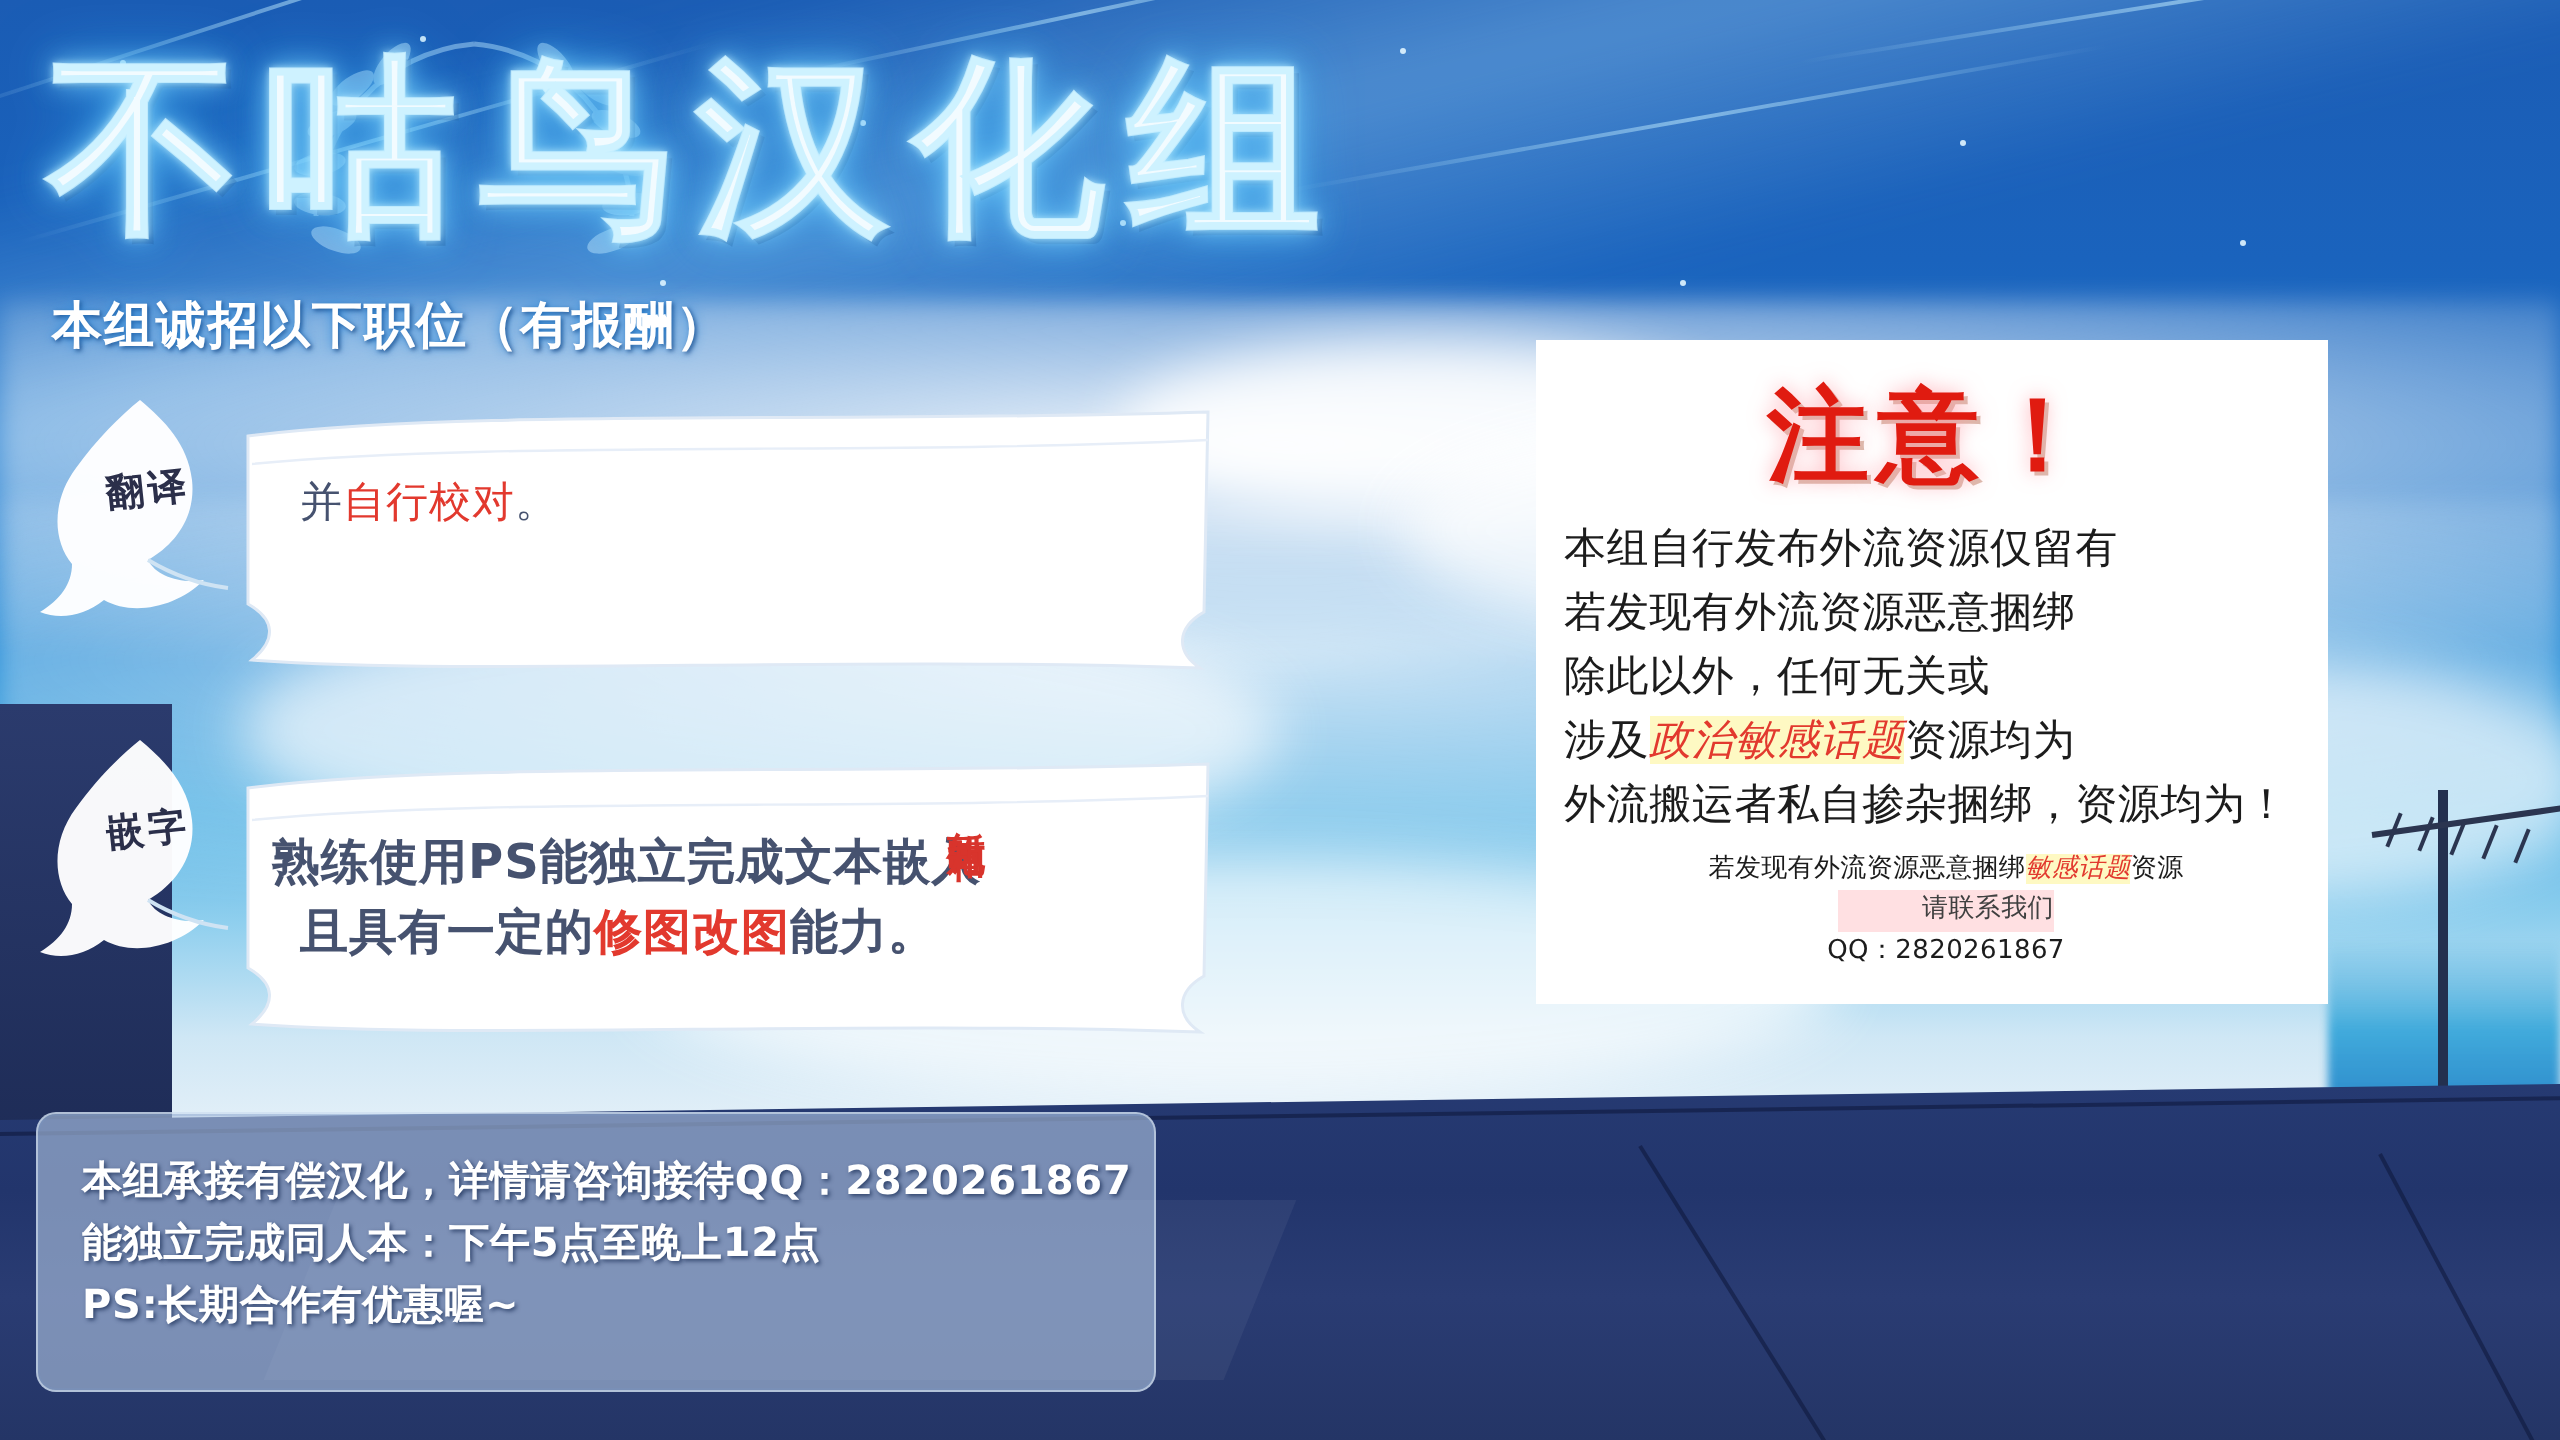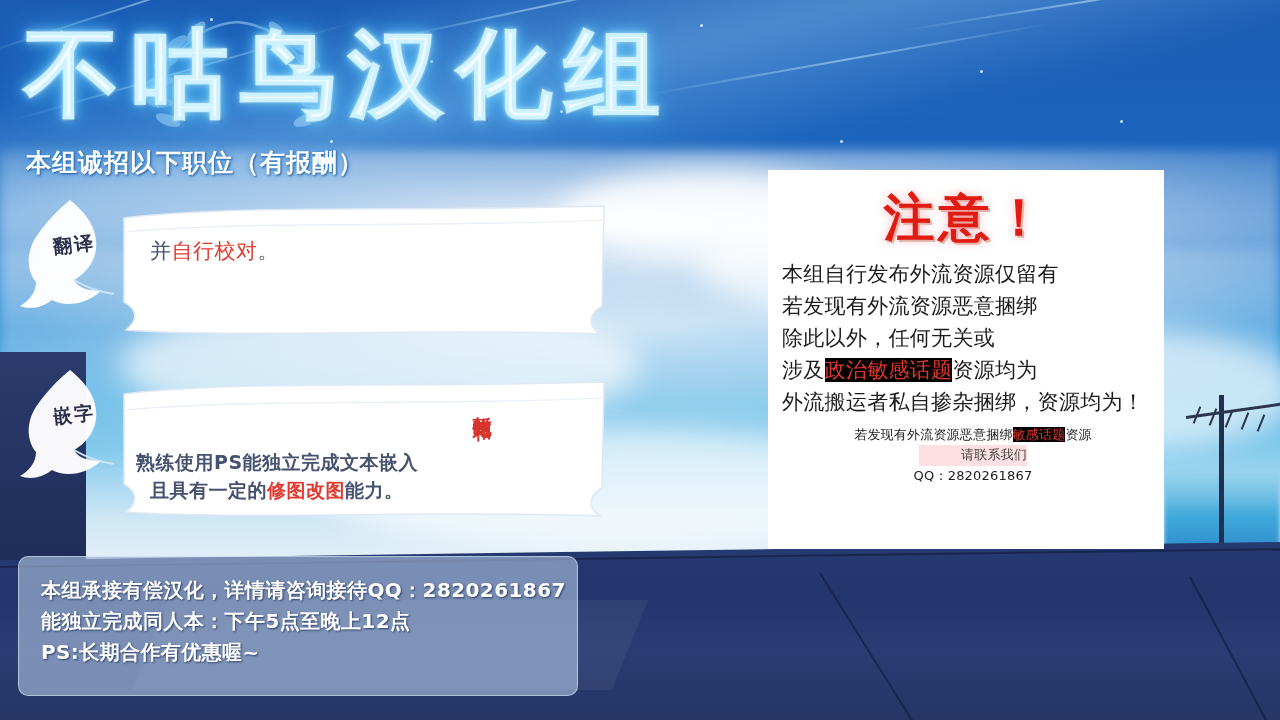"注意！" .notice { height: 379px -> 332px }
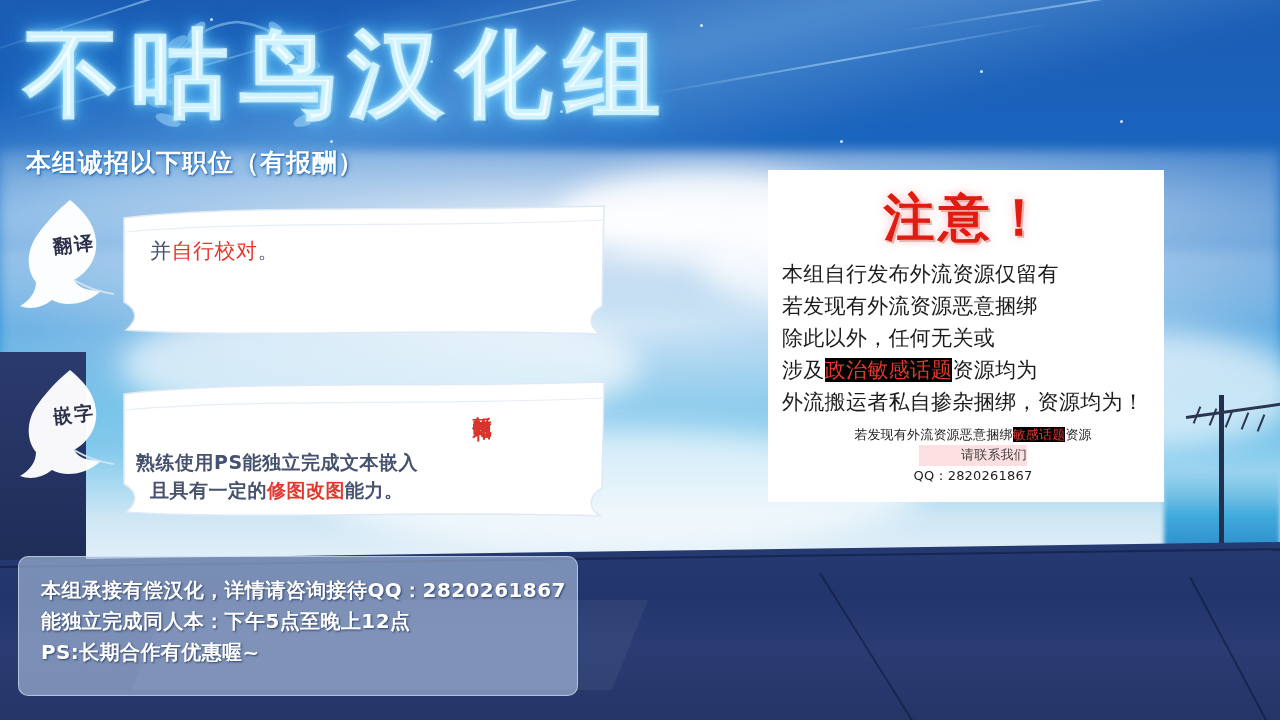"政治敏感话题" .mark { background: #000000 -> #fef9c3; font-style: none -> italic }
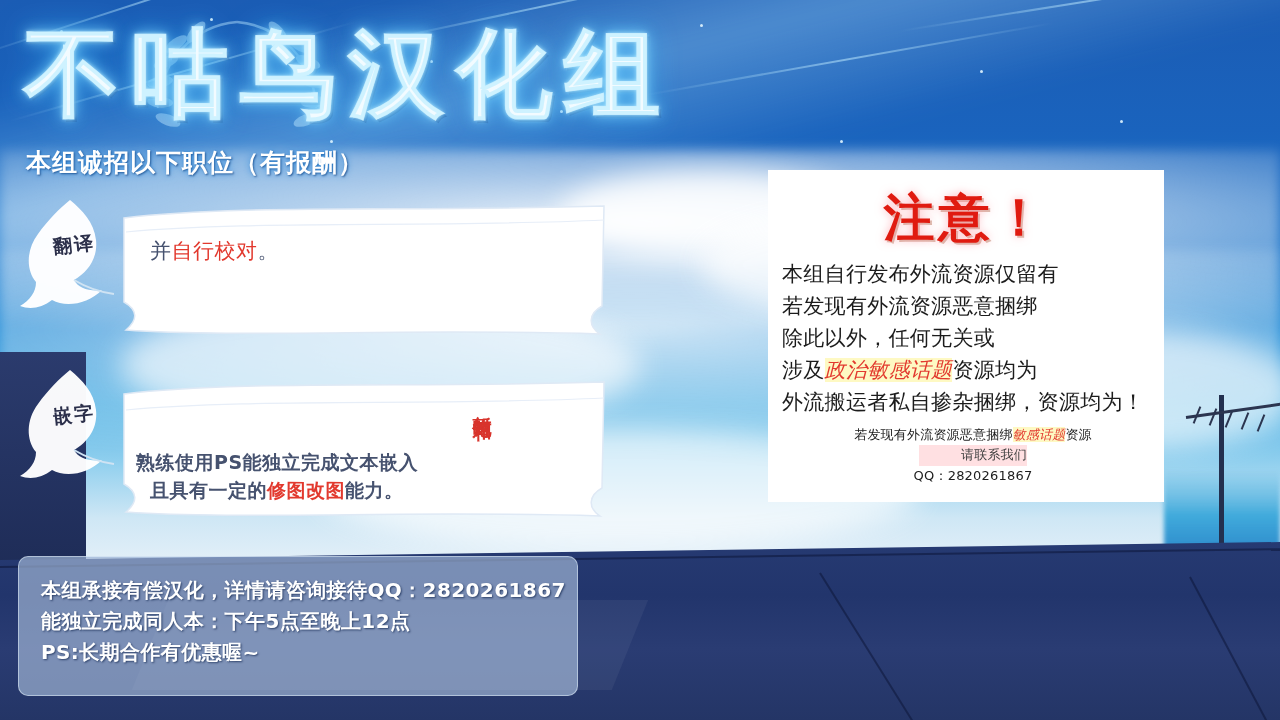"熟练使用PS能独立完成文本嵌入" .role2 .scroll-text { font-size: 19px -> 24px; margin-top: 35px -> none }
